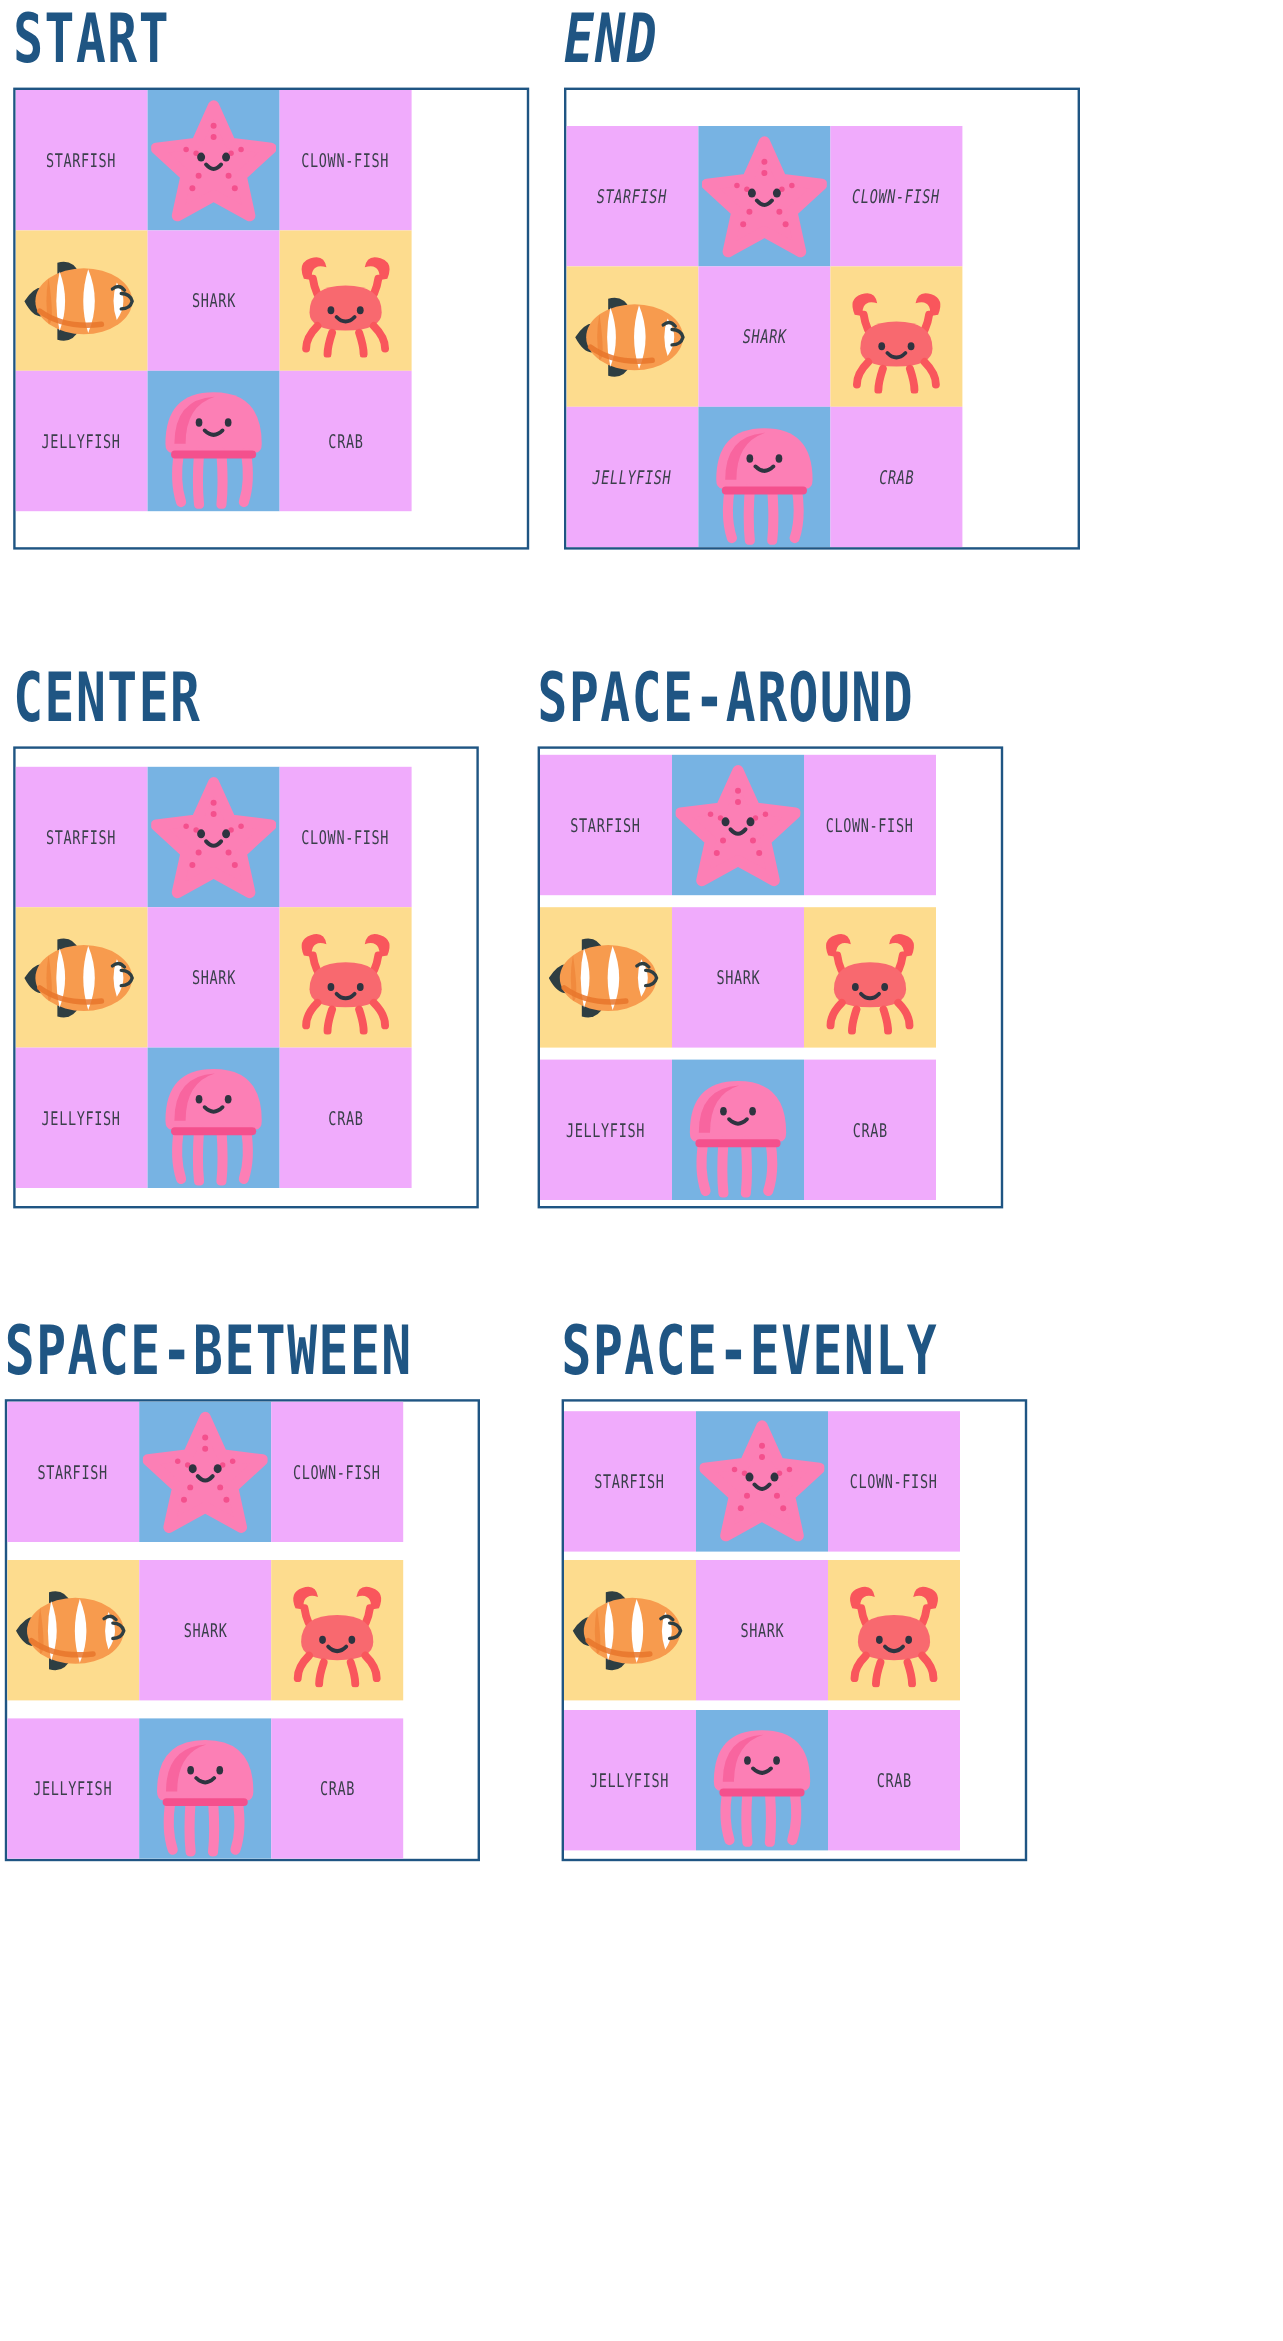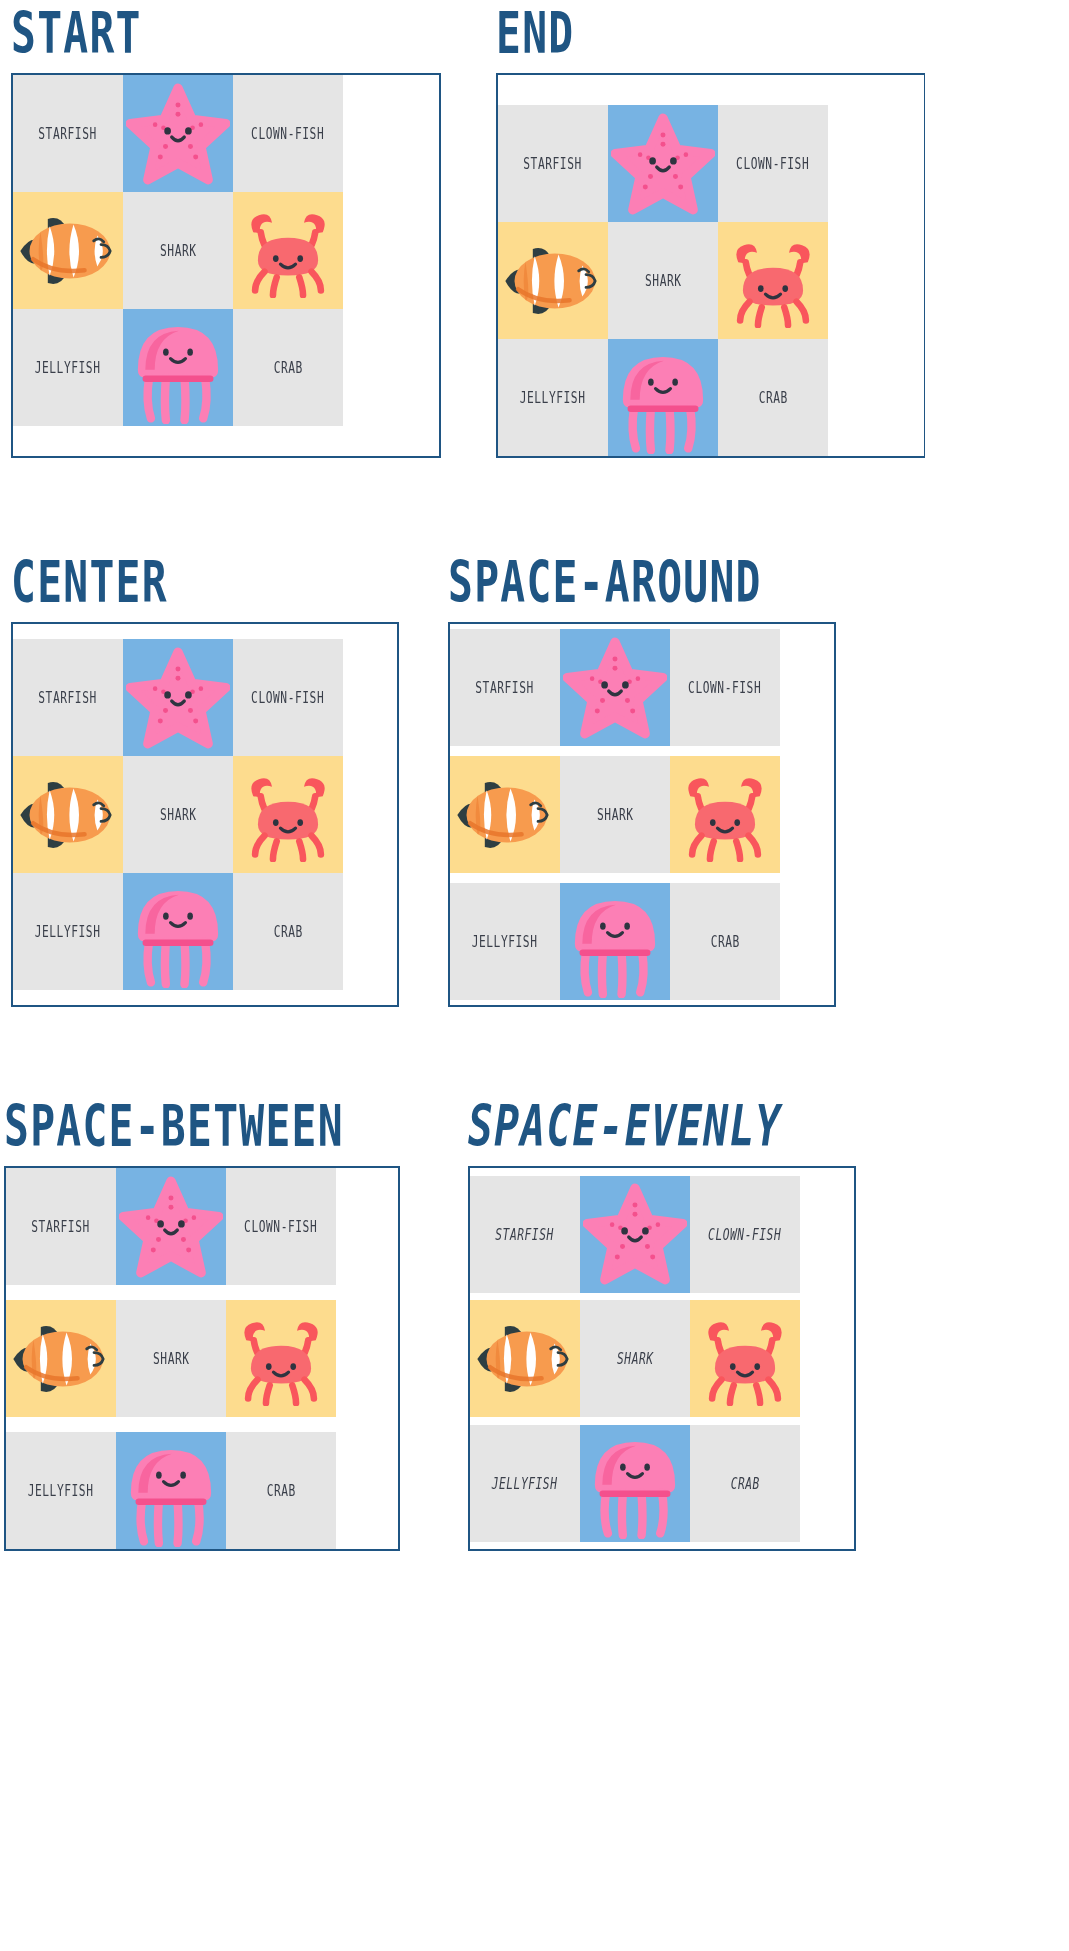"END" div.panel { font-style: none -> italic; left: 496px -> 470px }
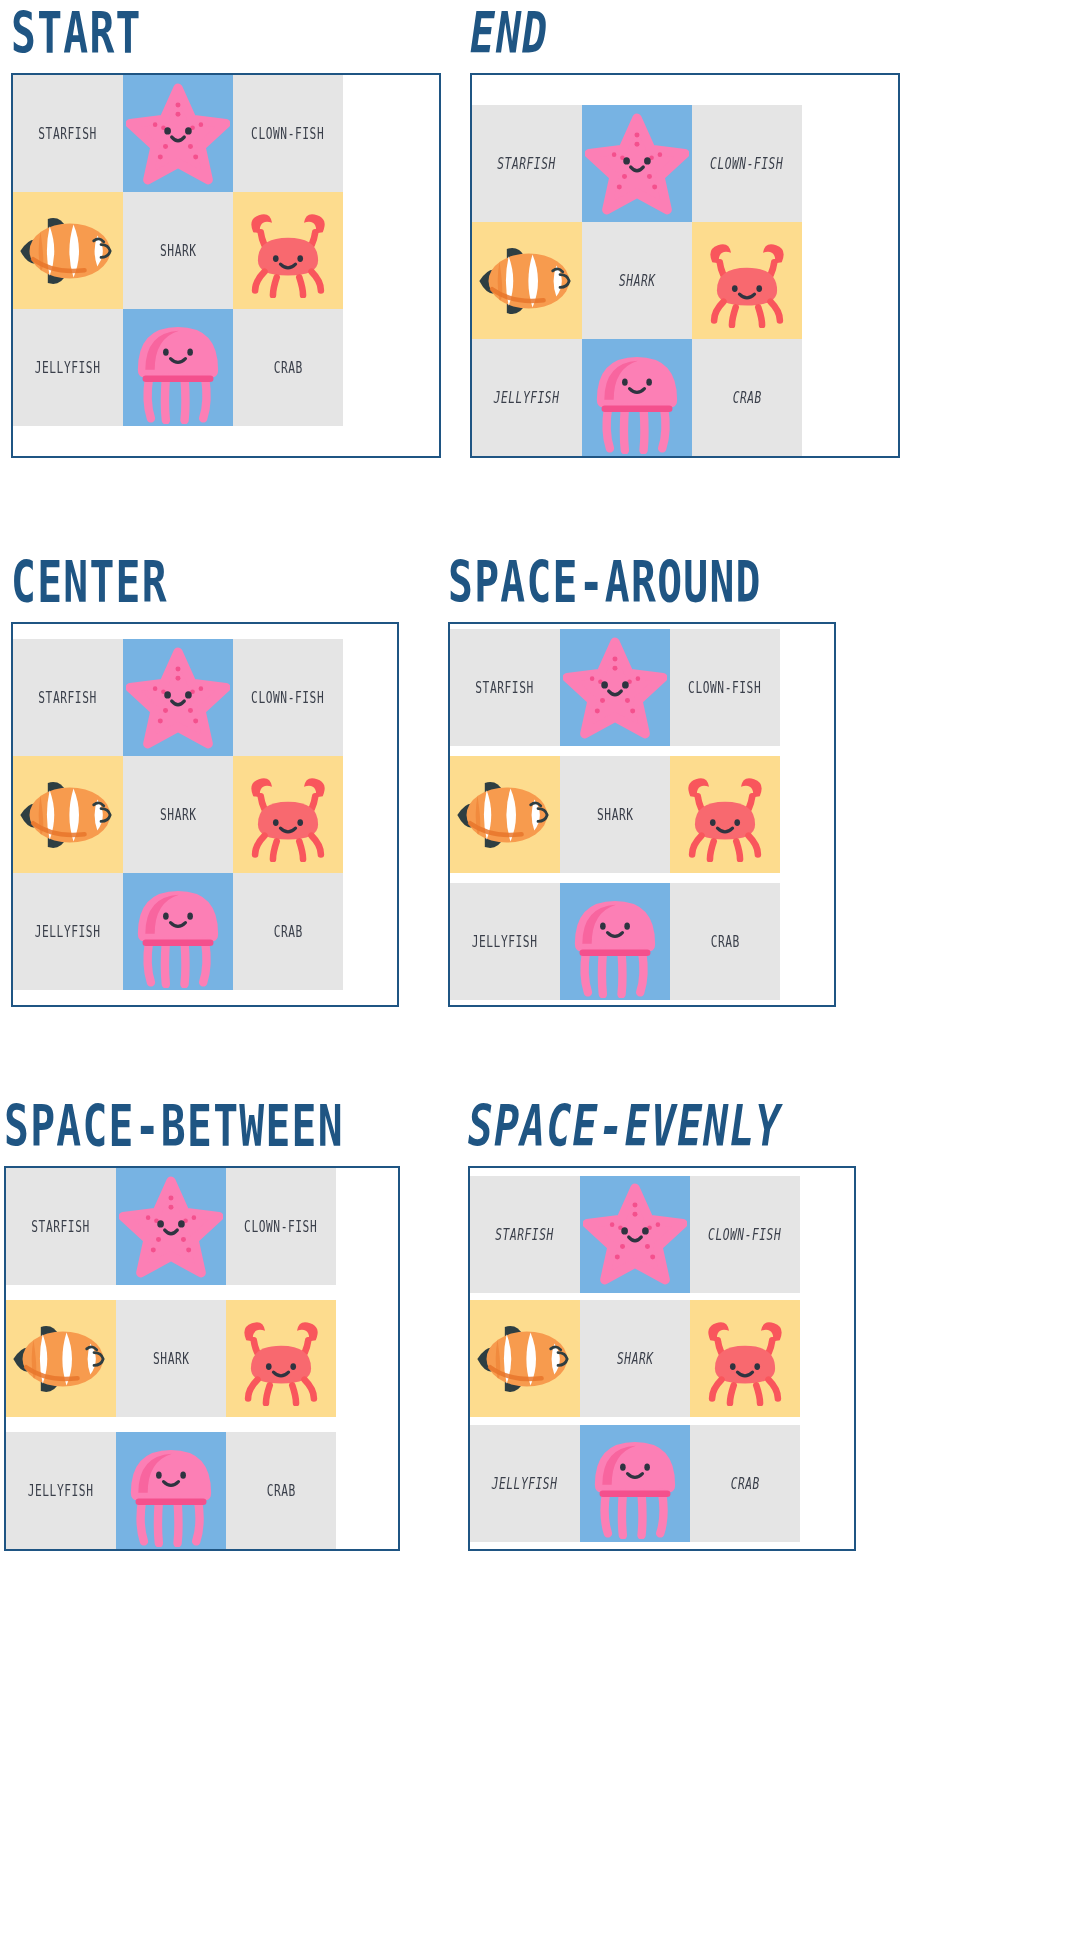"STARFISH" .bg-pink { background: #e5e5e5 -> #f0abfc }
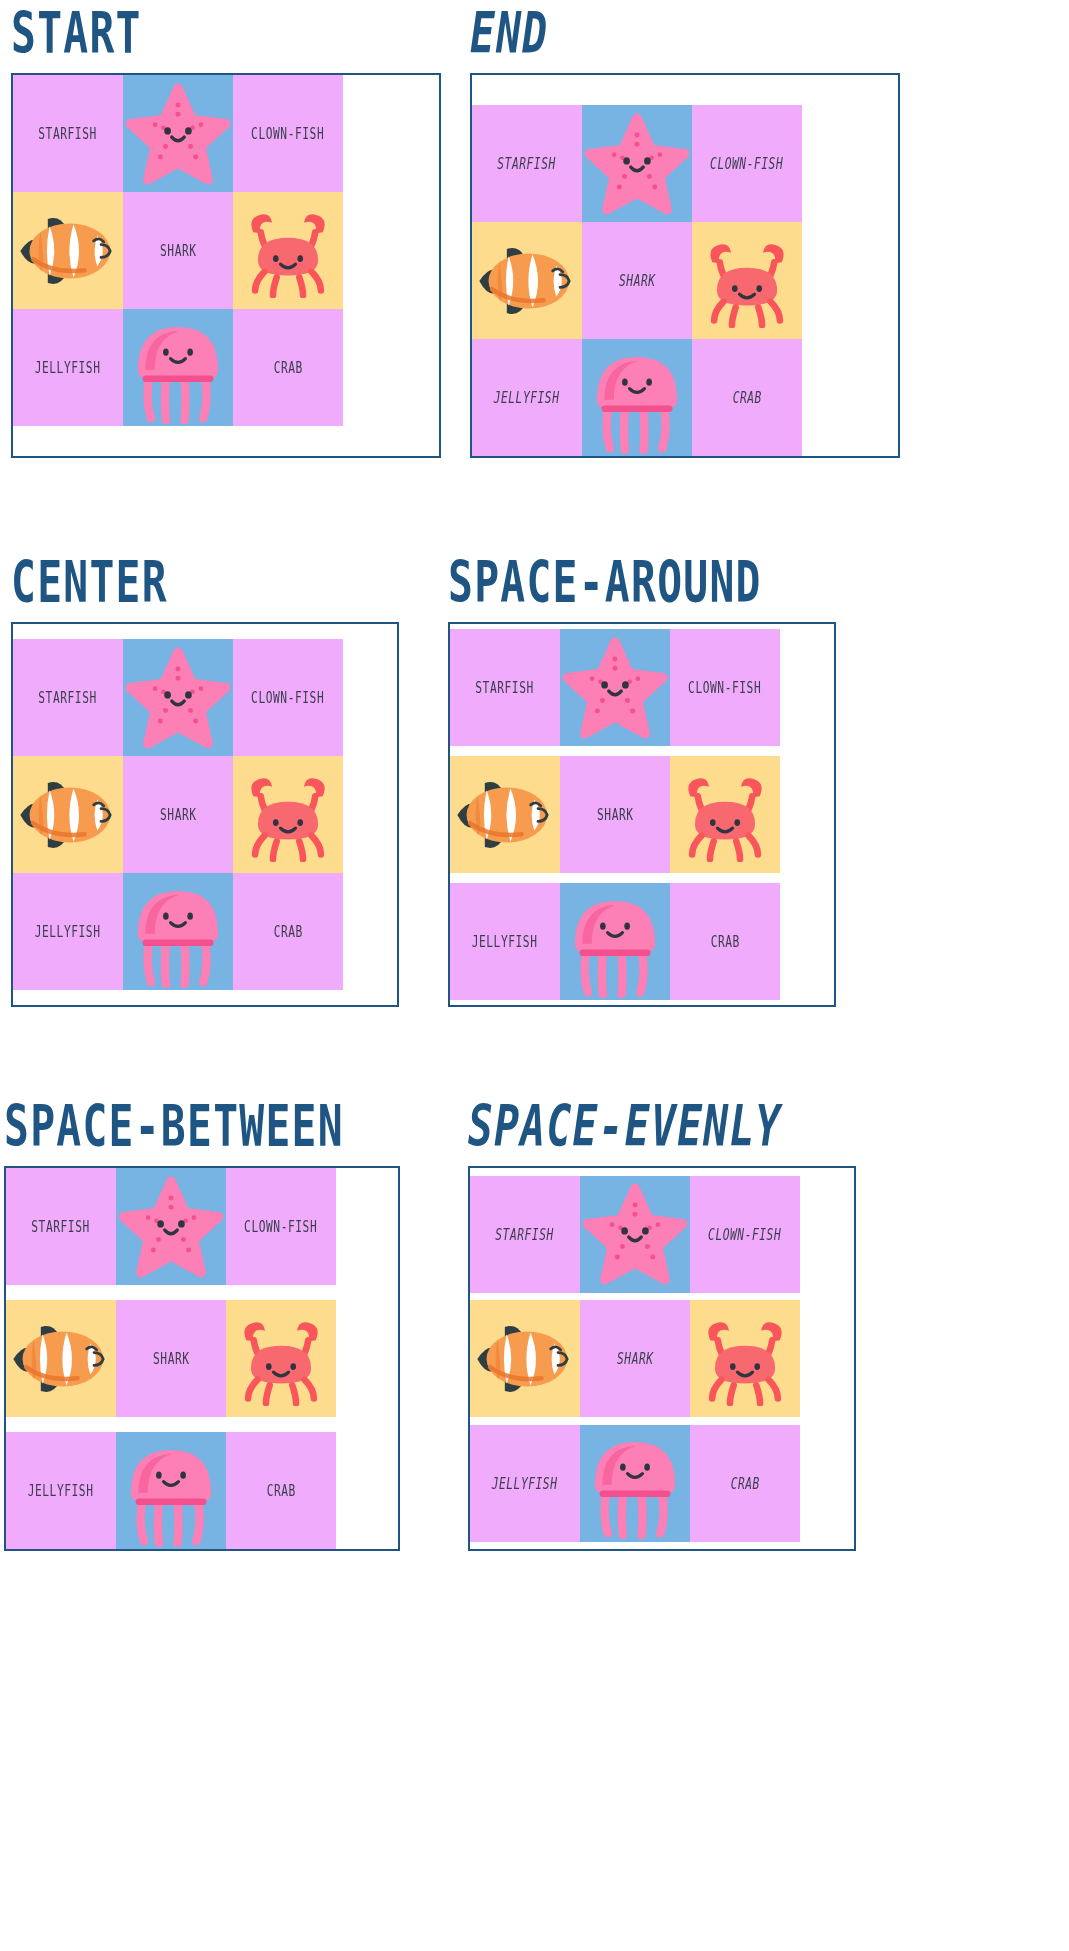"SPACE-EVENLY" div.panel { font-style: italic -> none }
